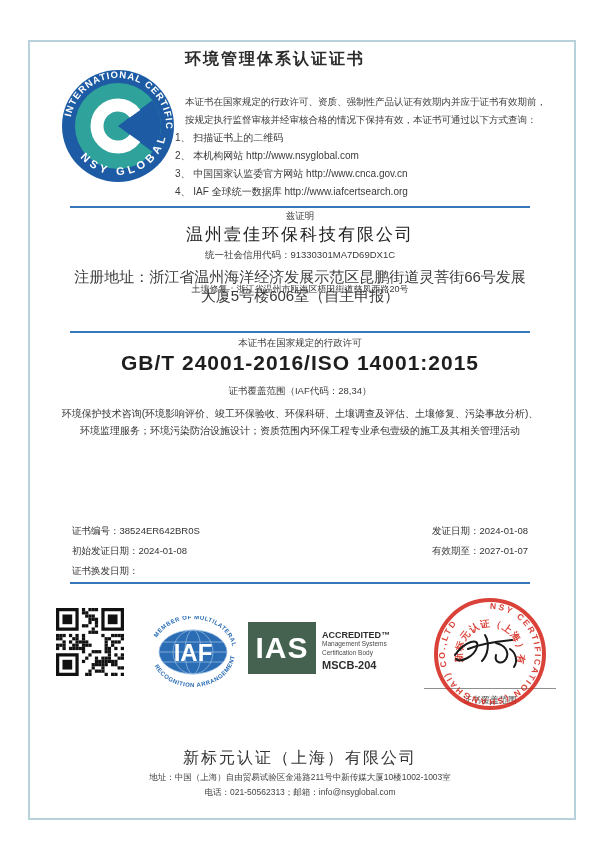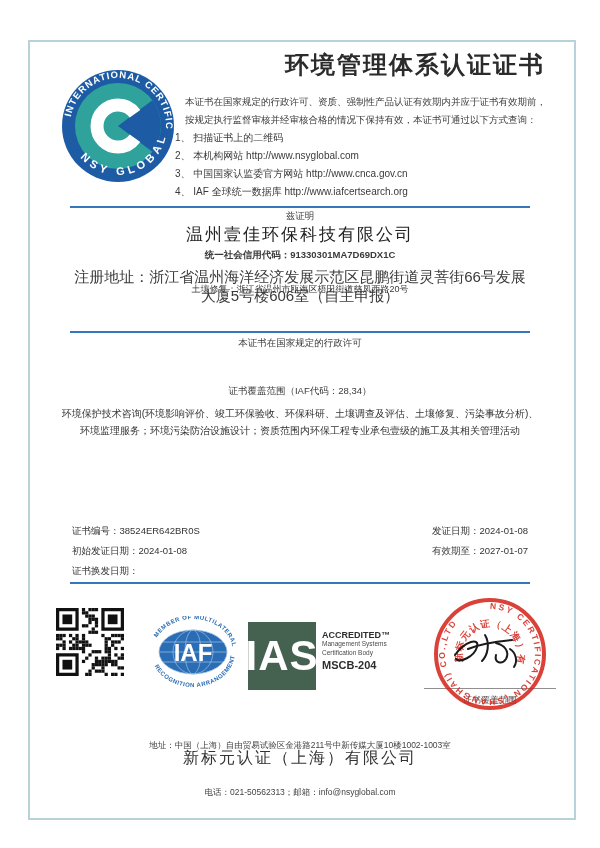"环境管理体系认证证书" .title { font-size: 24px -> 16px; text-align: right -> left }
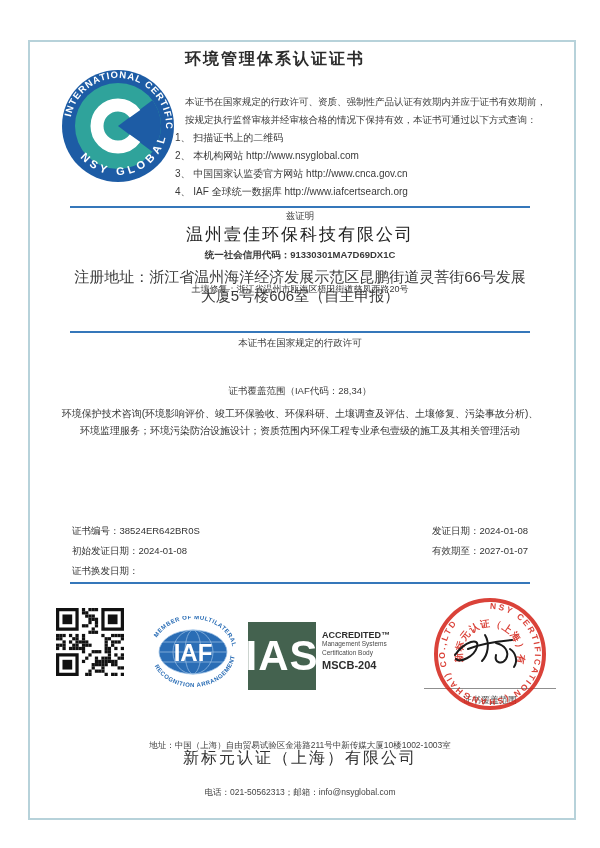"统一社会信用代码：91330301MA7D69DX1C" .credit { font-weight: bold -> none }
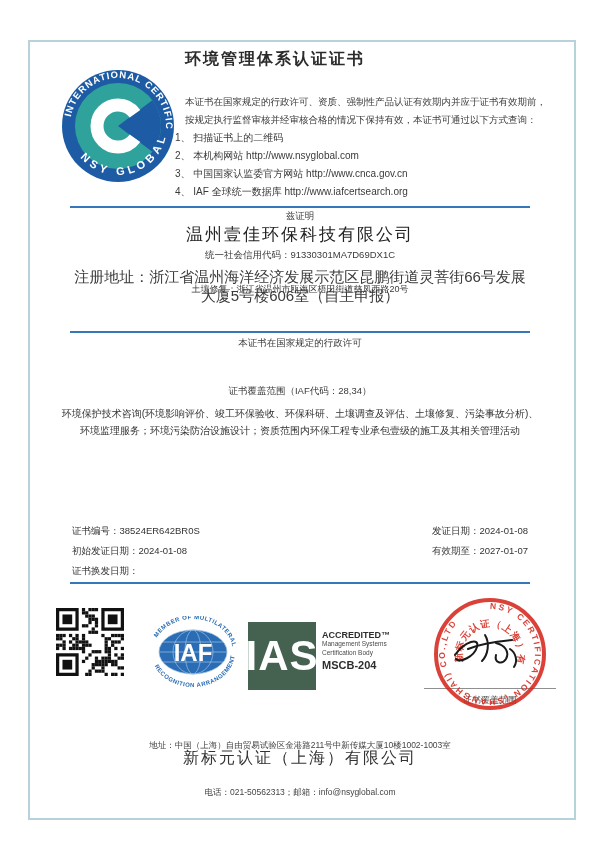"GB/T 24001-2016/ISO 14001:2015" div.abs { html: none -> <div>GB/T 24001-2016/ISO 14001:2015</div> }
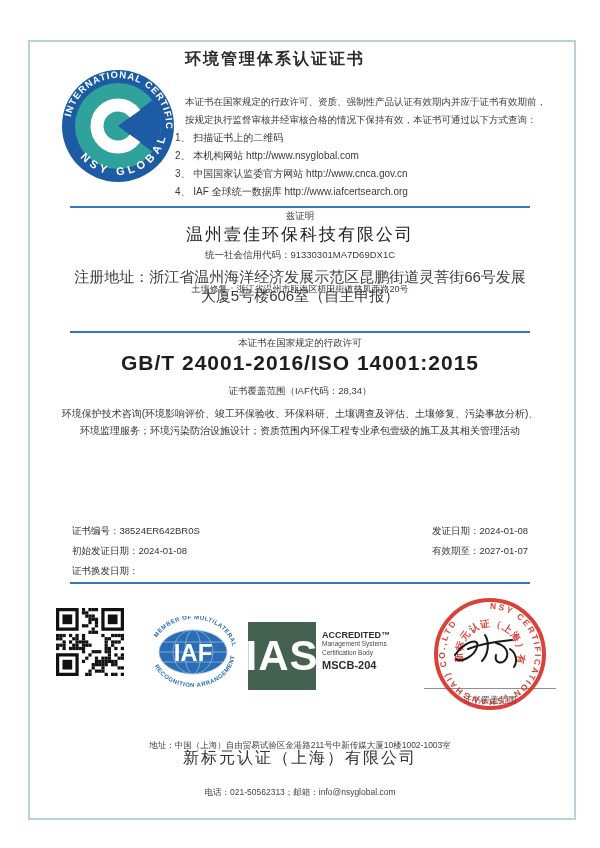"IAS" .ias-box { font-size: 42px -> 30px; height: 68px -> 52px }
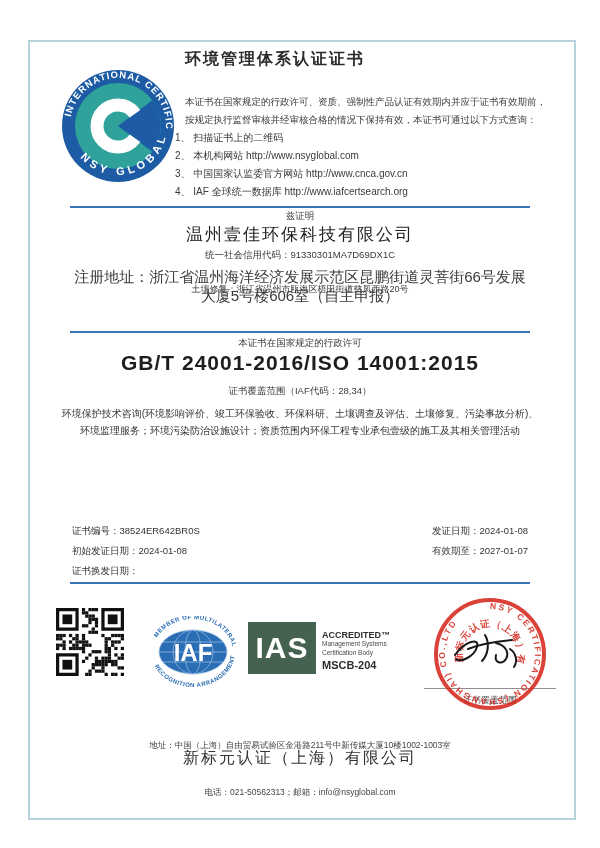"地址：中国（上海）自由贸易试验区金港路211号中新传媒大厦10楼1002-100" .footer-addr { top: 740px -> 772px }
